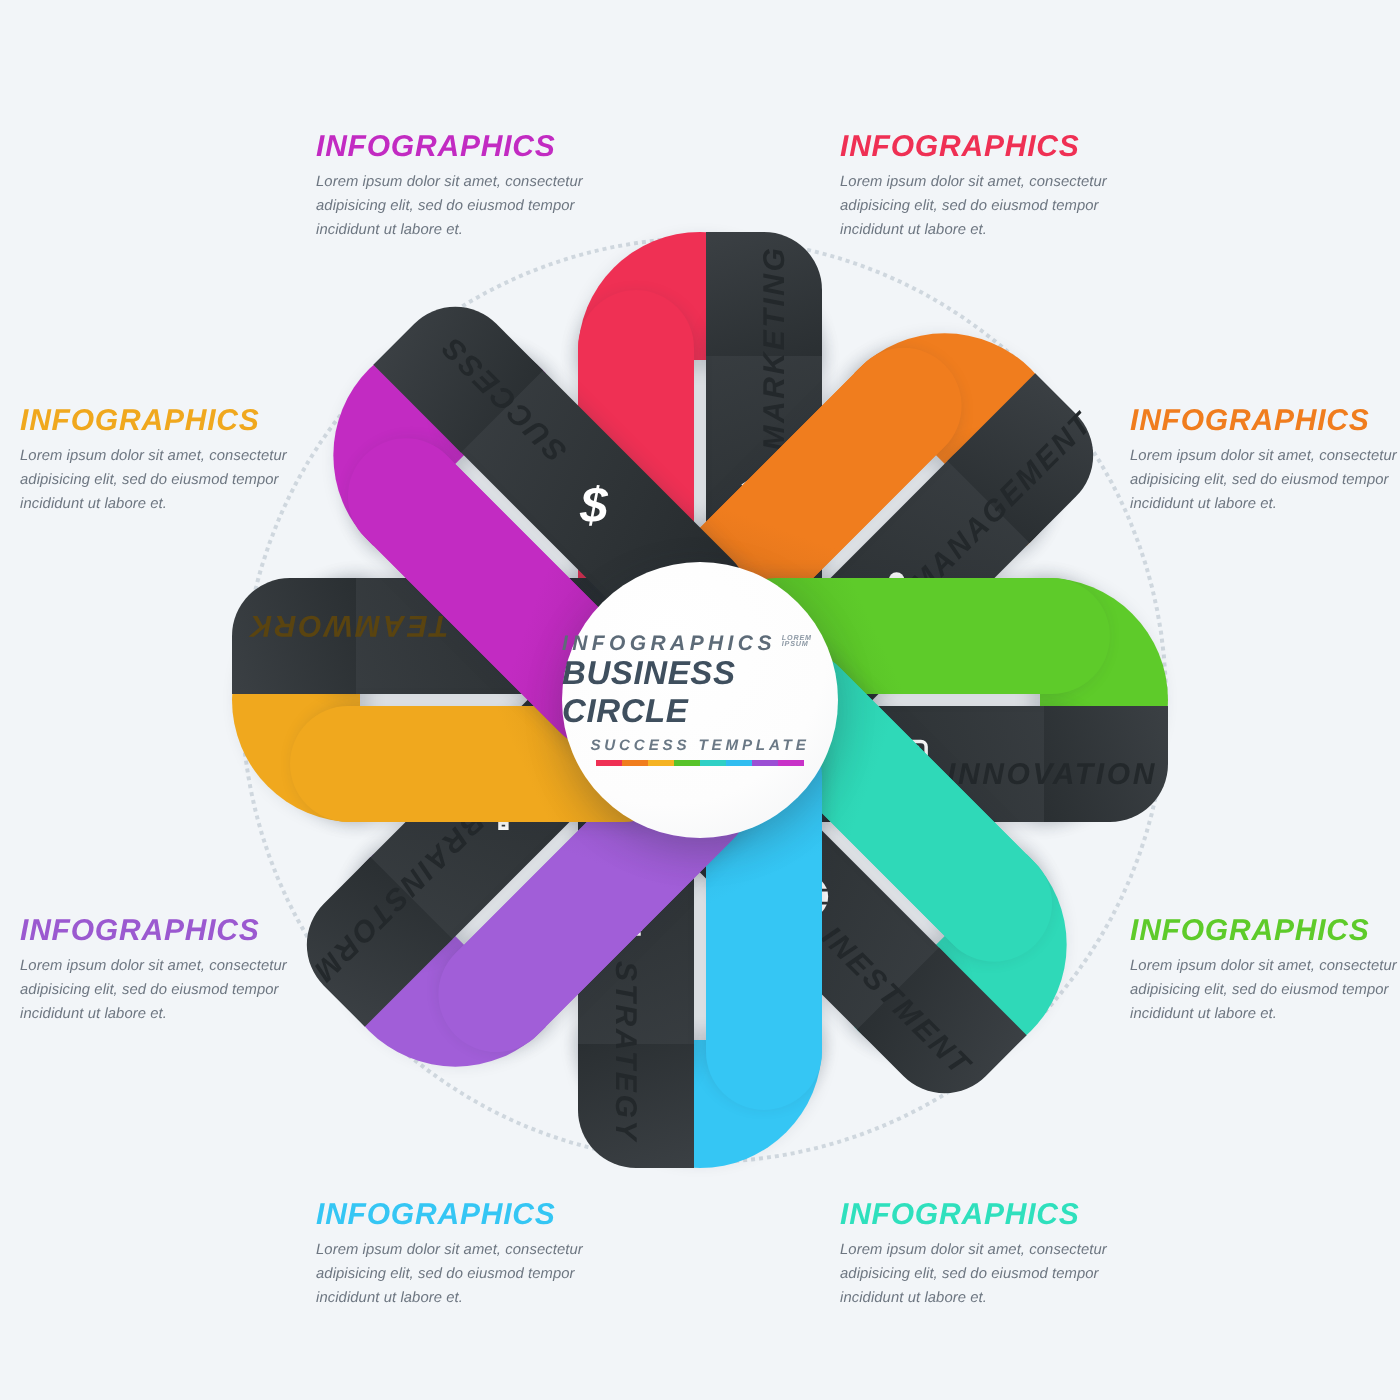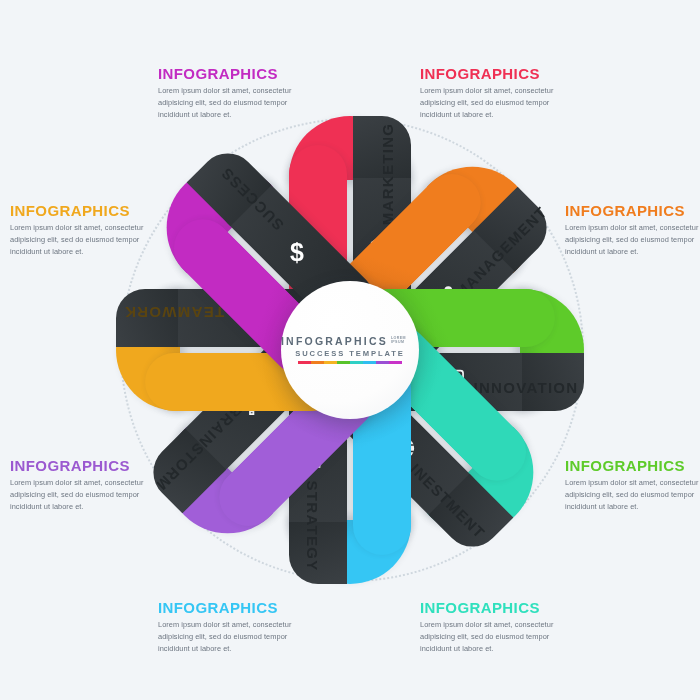"INFOGRAPHICS" #stage { font-style: none -> italic }
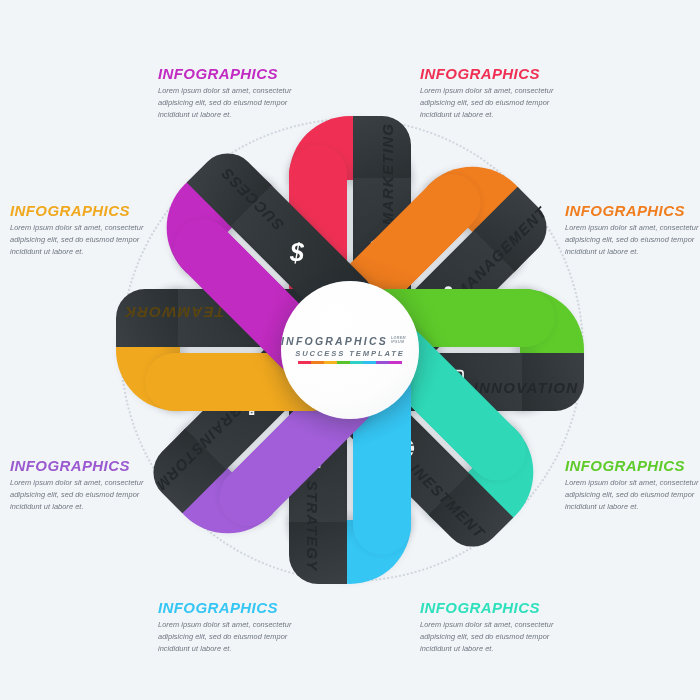"BUSINESS CIRCLE" div.l2 { html: none -> <div>BUSINESS CIRCLE</div> }
